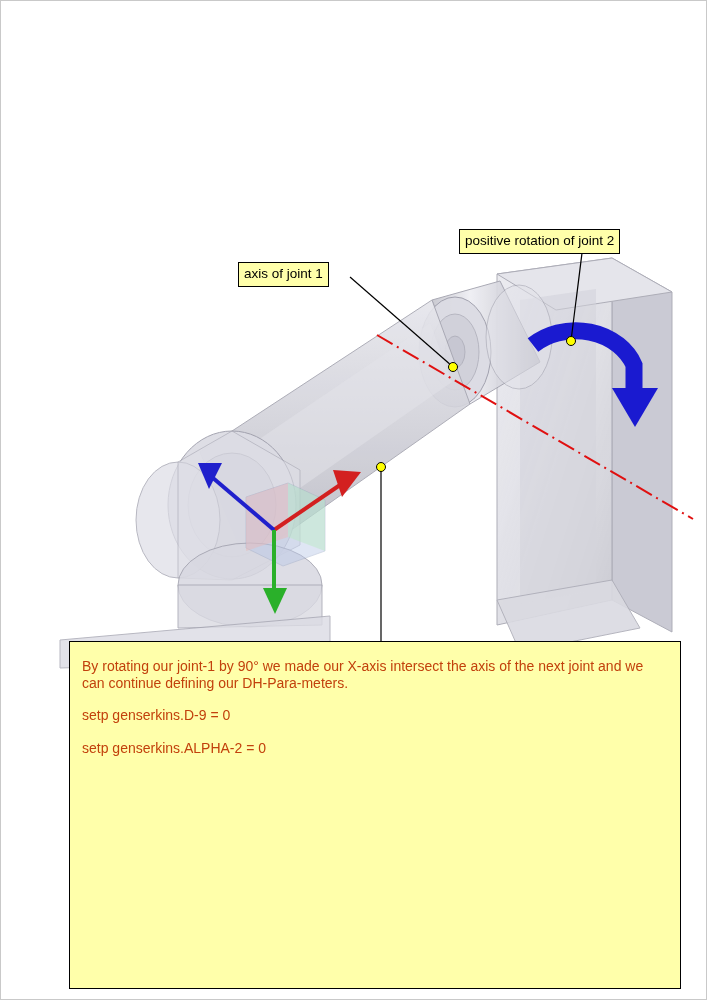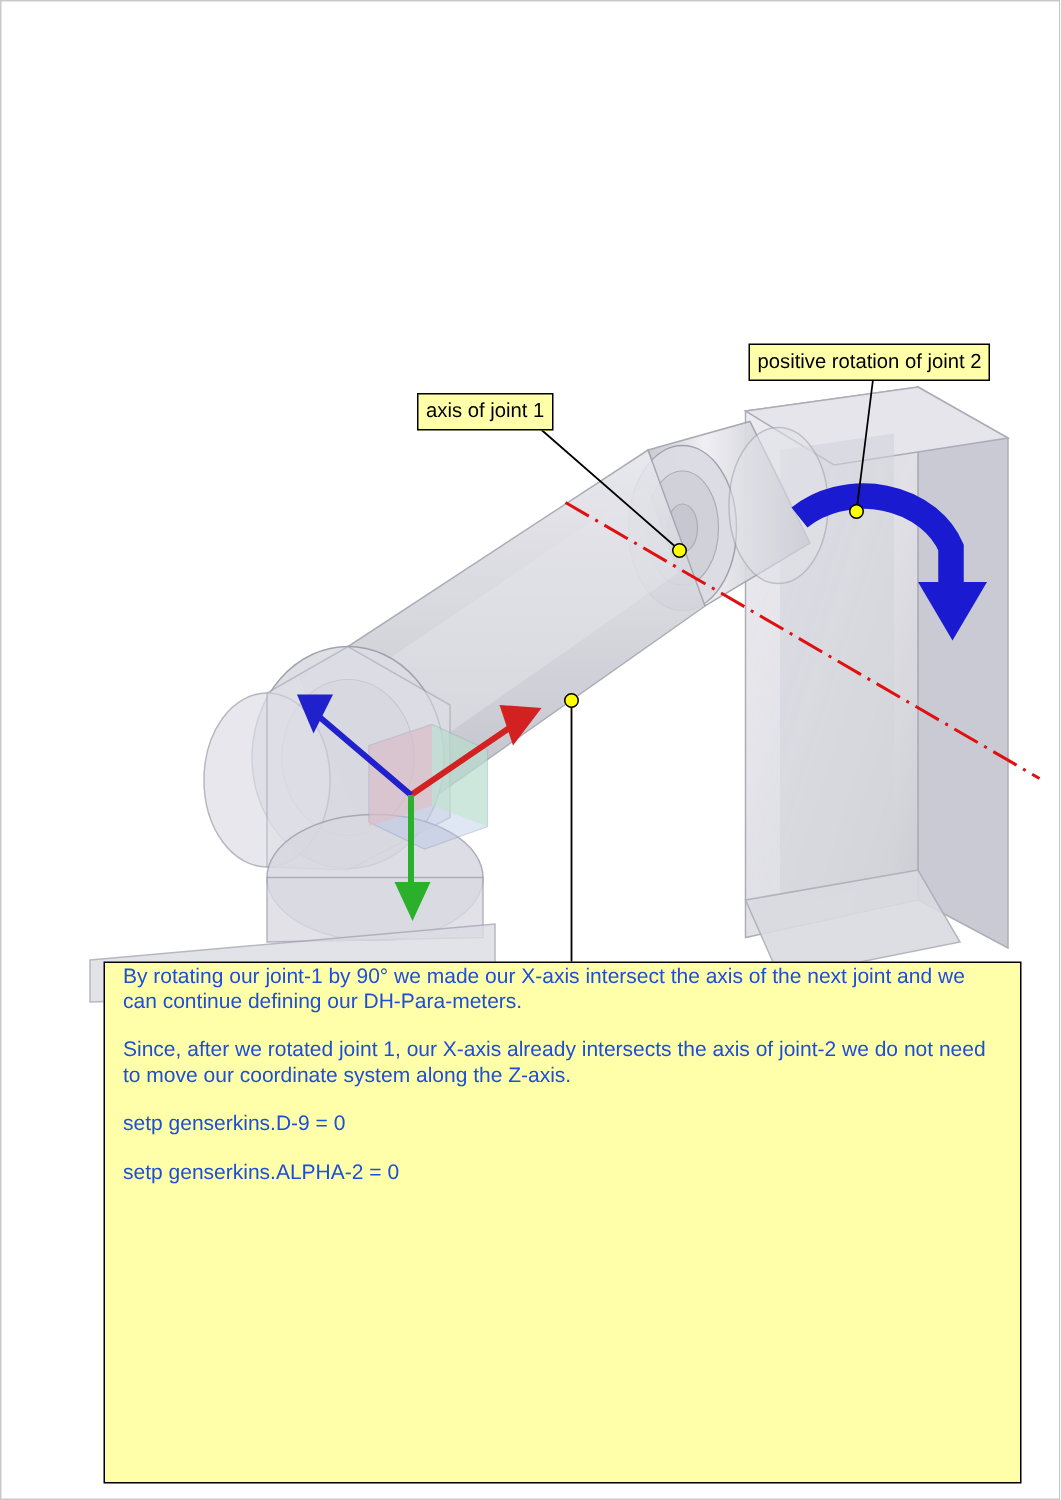"positive rotation of joint 2" .callout { margin-left: 40px -> none }
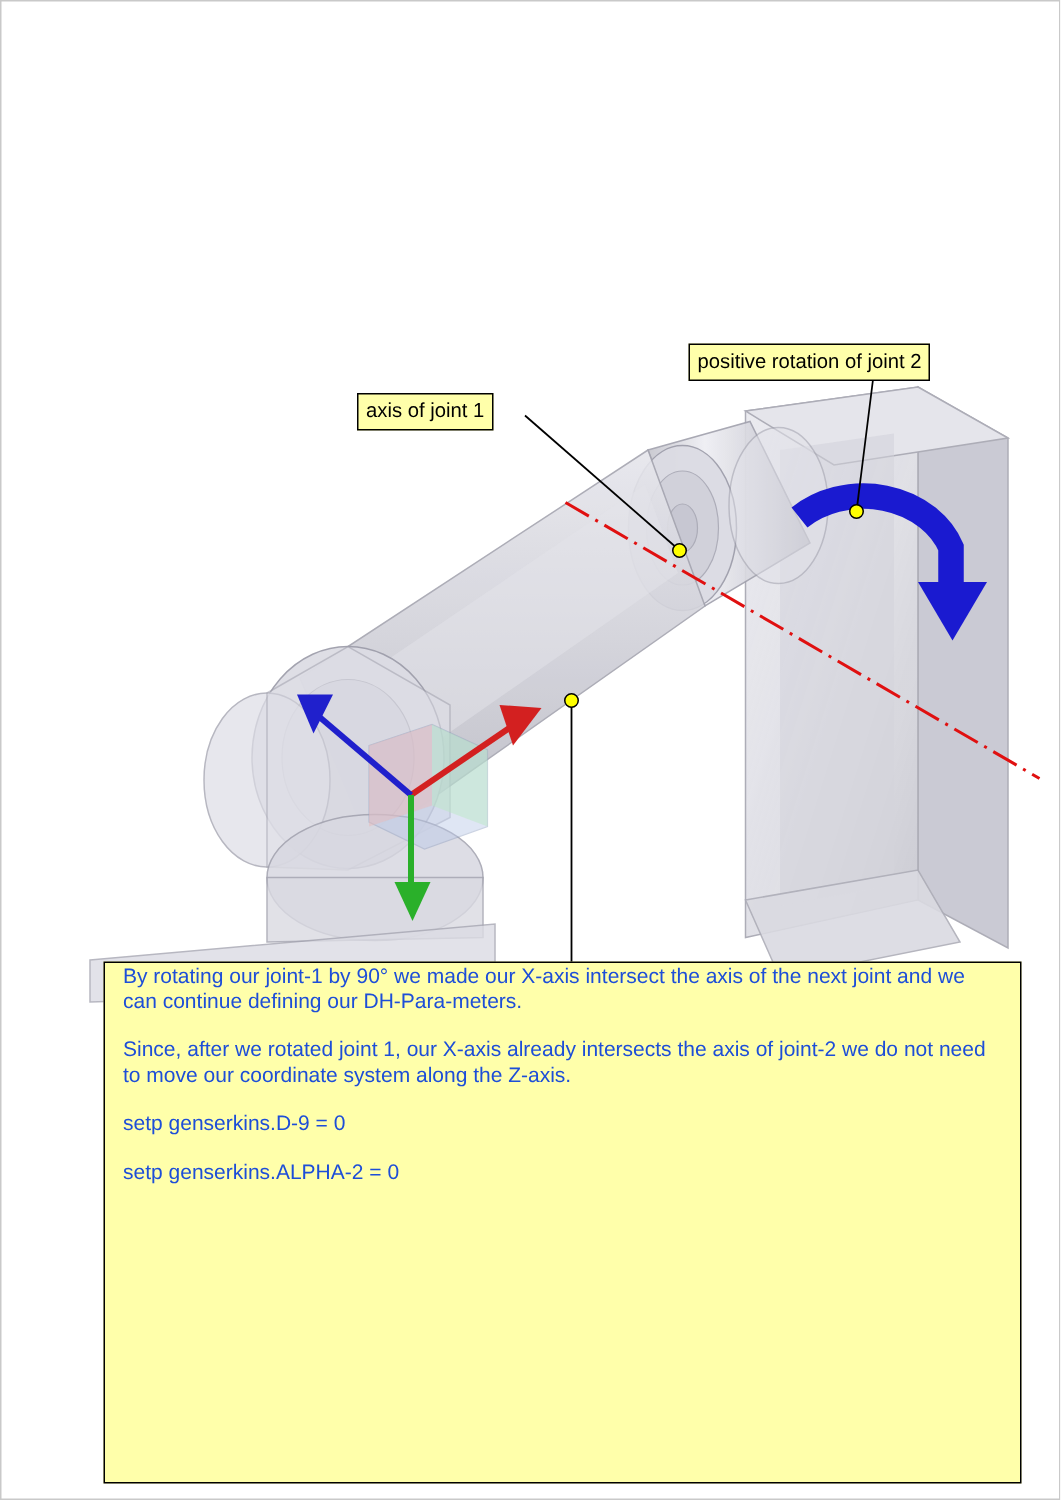"By rotating our joint-1 by" #text-panel { color: #1d4ed8 -> #c2410c; padding: 0 12px 10px 12px -> 16px 12px 10px 12px }
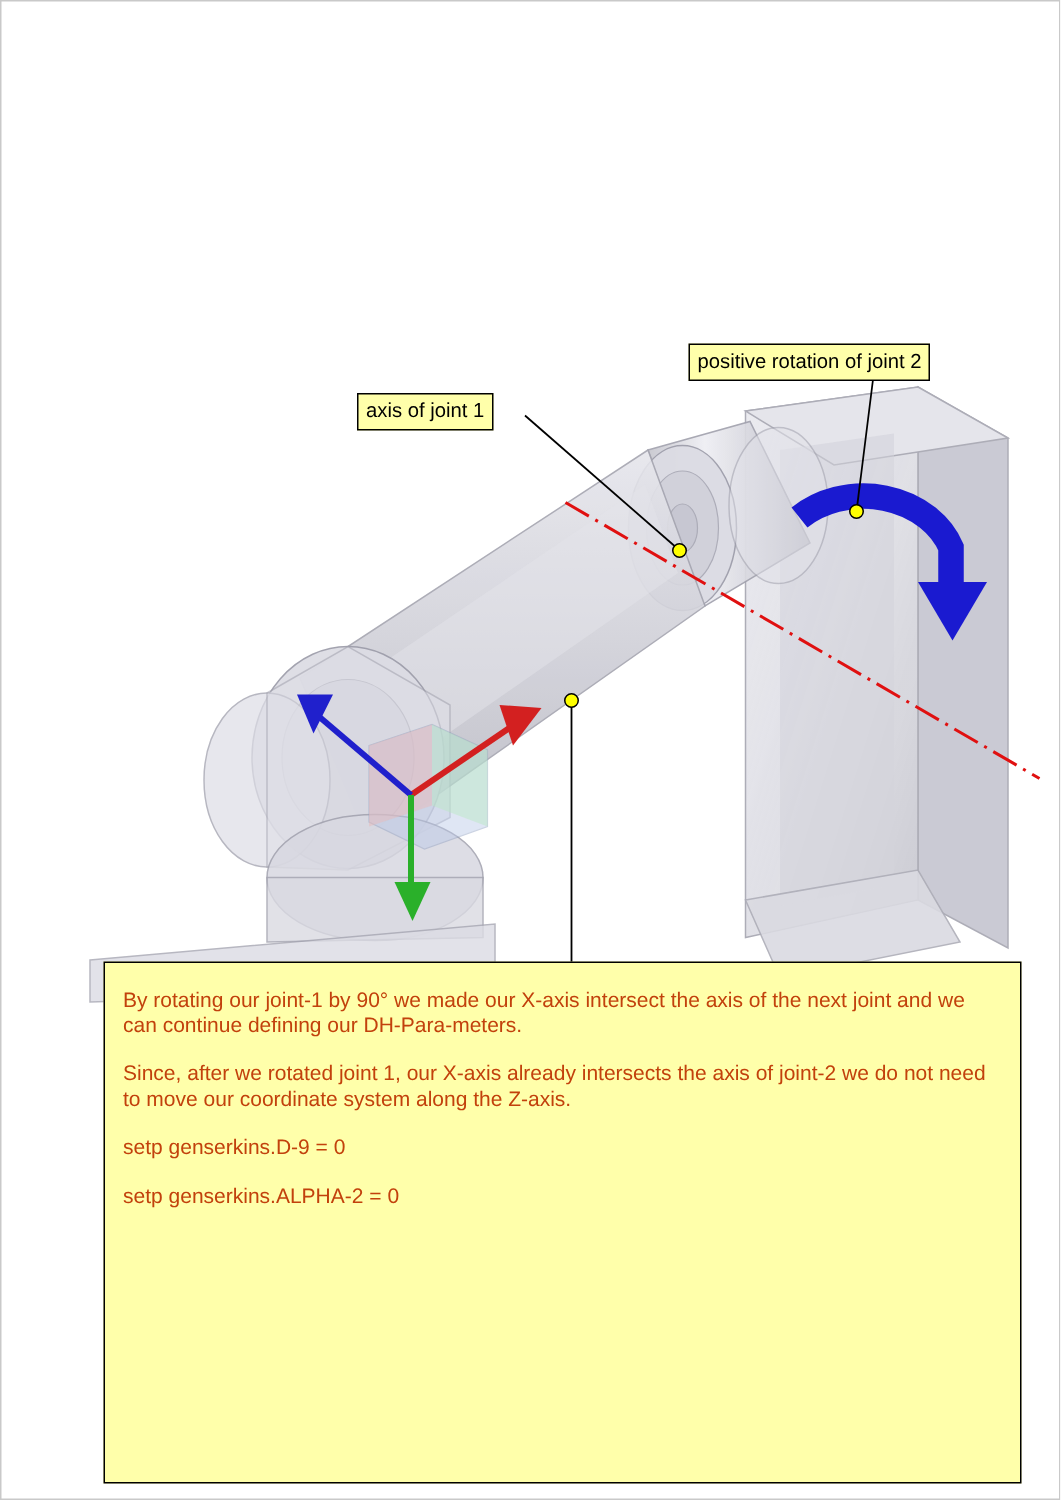"Since, after we rotated joint" p { html: <p>Since, after we rotated joint 1, our X-axis already intersects the axis of joint-2 we do not need to move our coordinate system along the Z-axis.</p> -> none }
